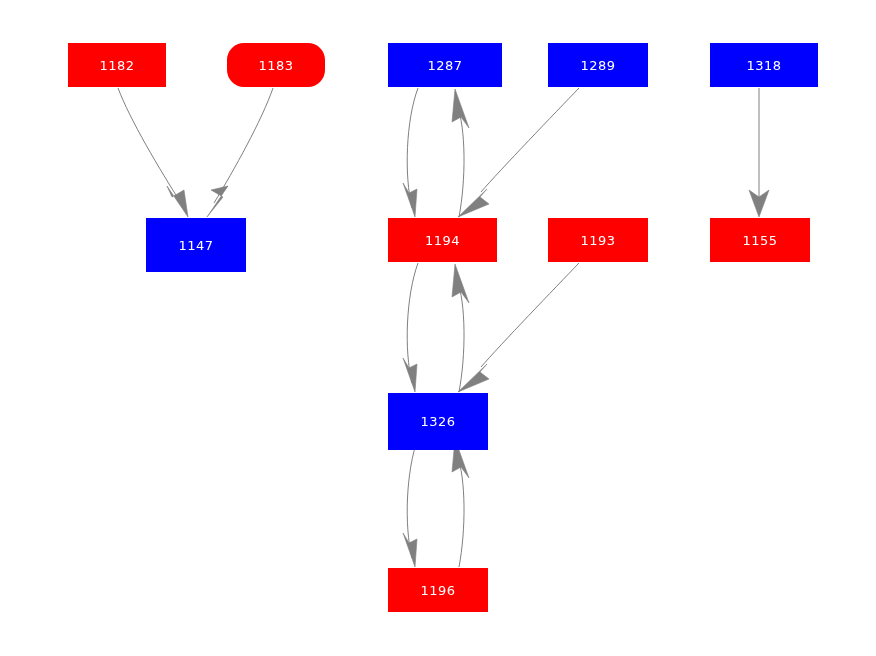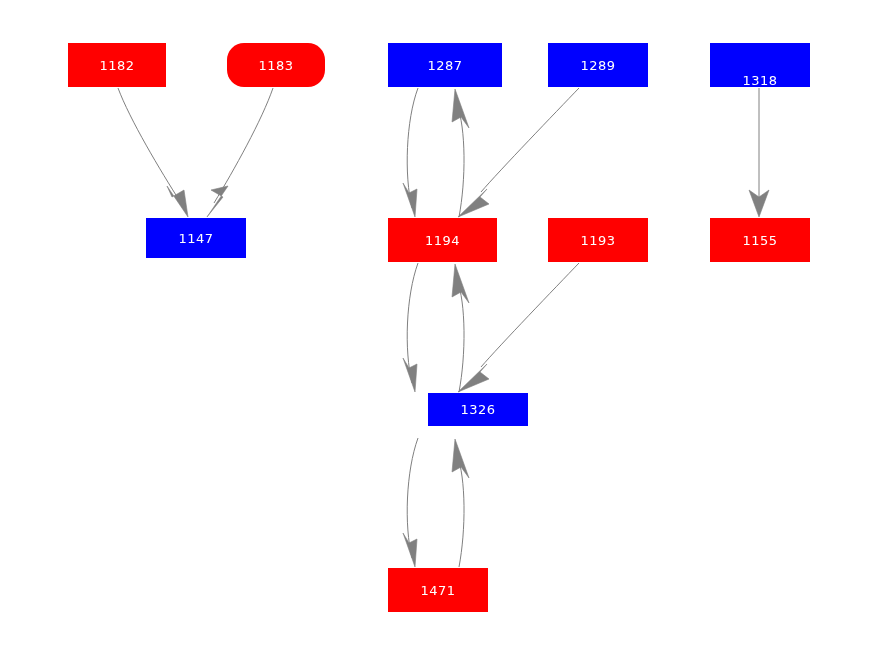"1318" div.node-box { align-items: flex-end -> none; width: 100px -> 108px }
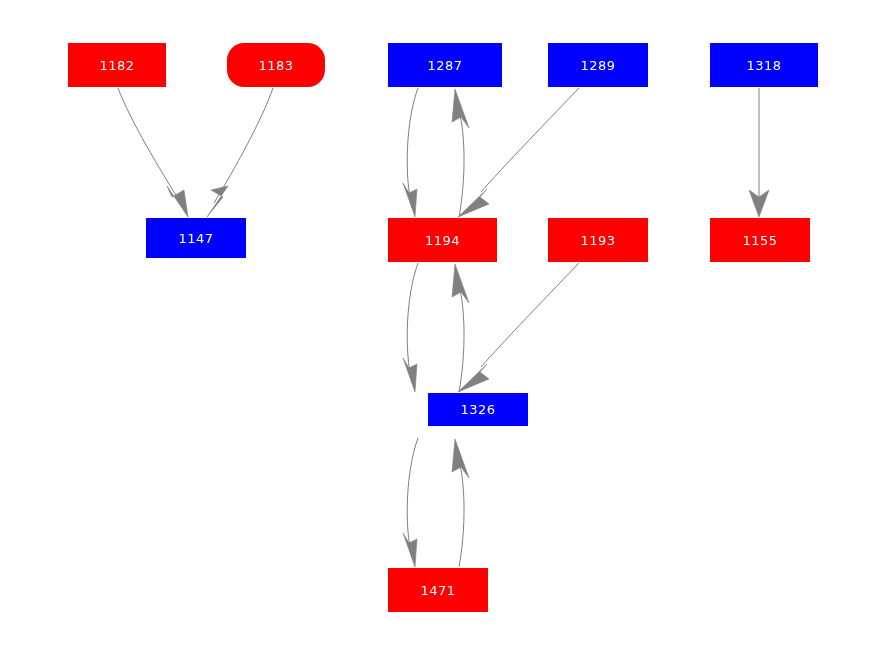"1147" div.node-box { height: 40px -> 54px }
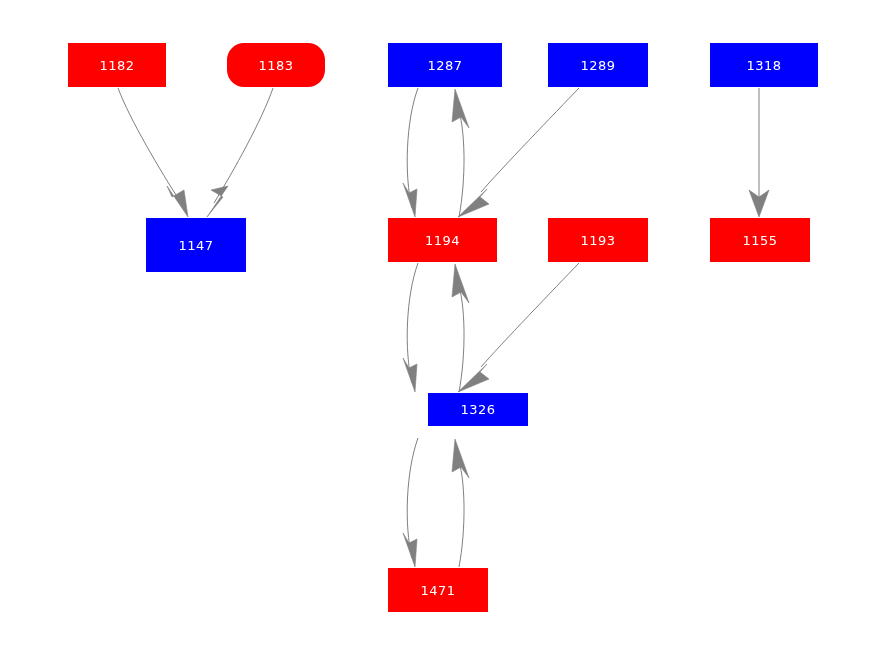"1326" div.node-box { height: 33px -> 57px; margin-left: 40px -> none }
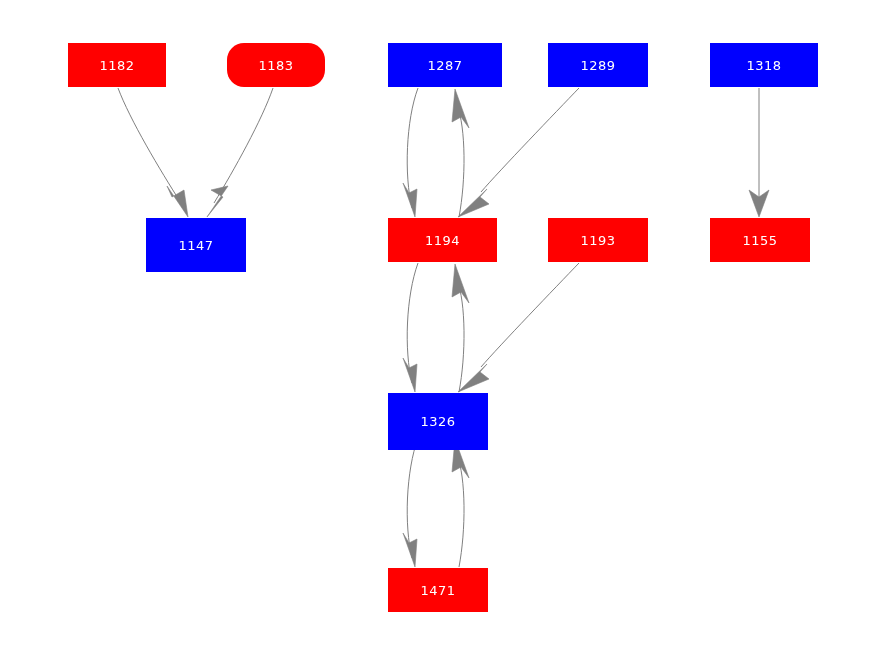"1471" span.node-label { text: 1471 -> 1196 }
